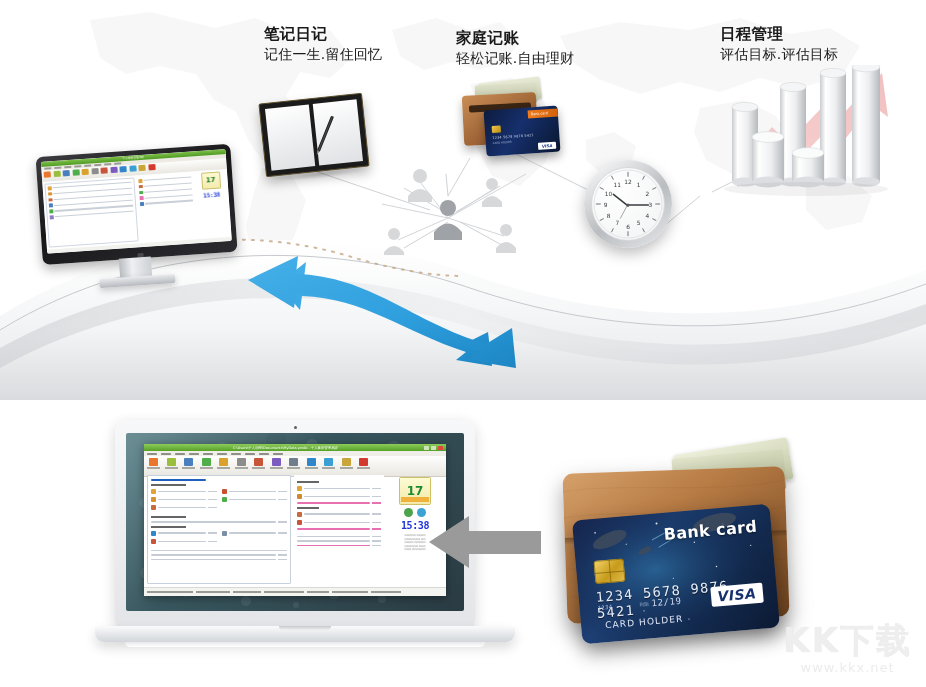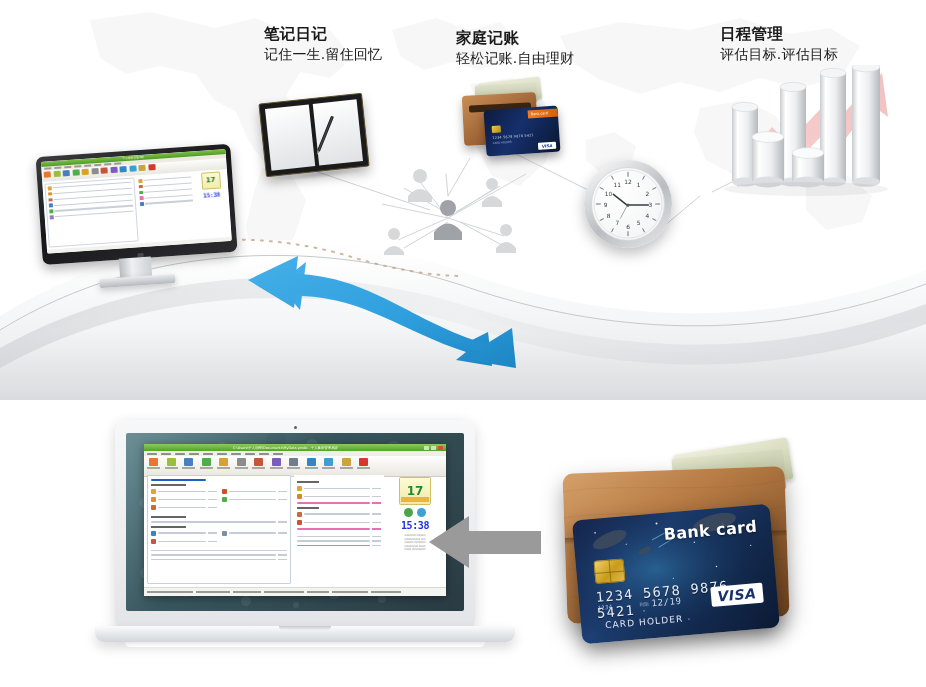"KK下载" div.watermark { html: none -> <div> <div>KK下载</div> <div>www.kkx.net</div> </div> }
